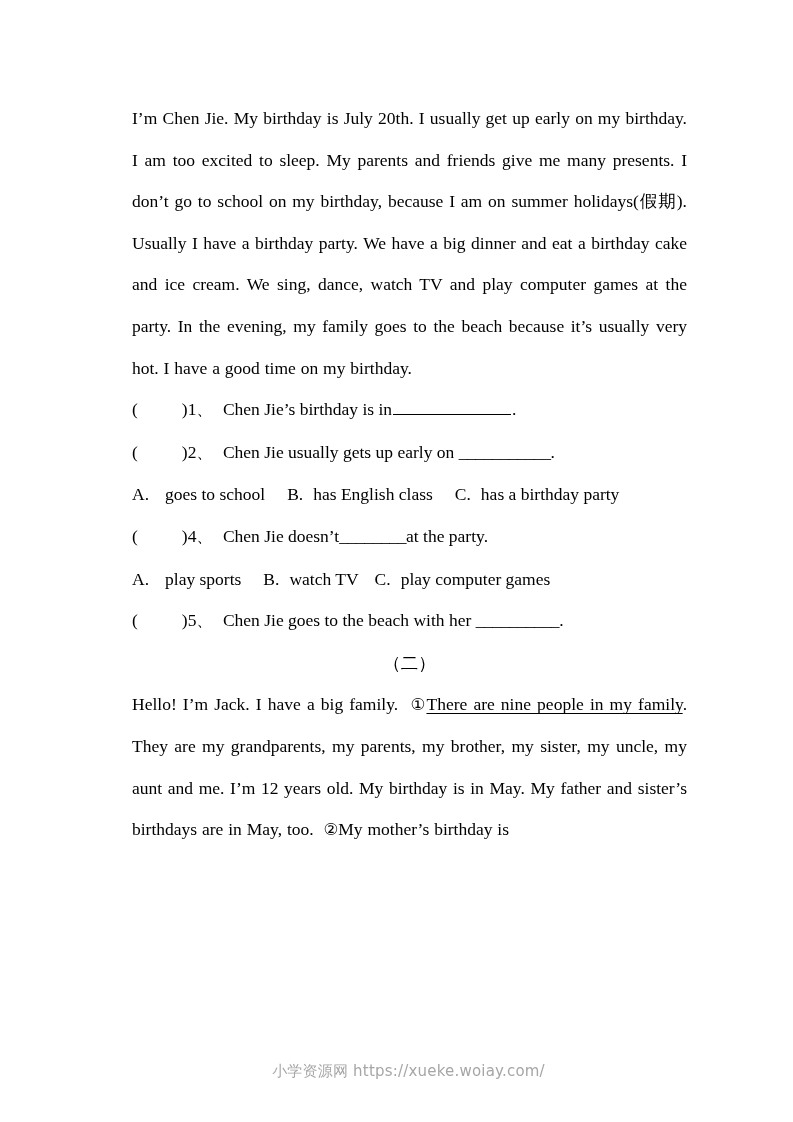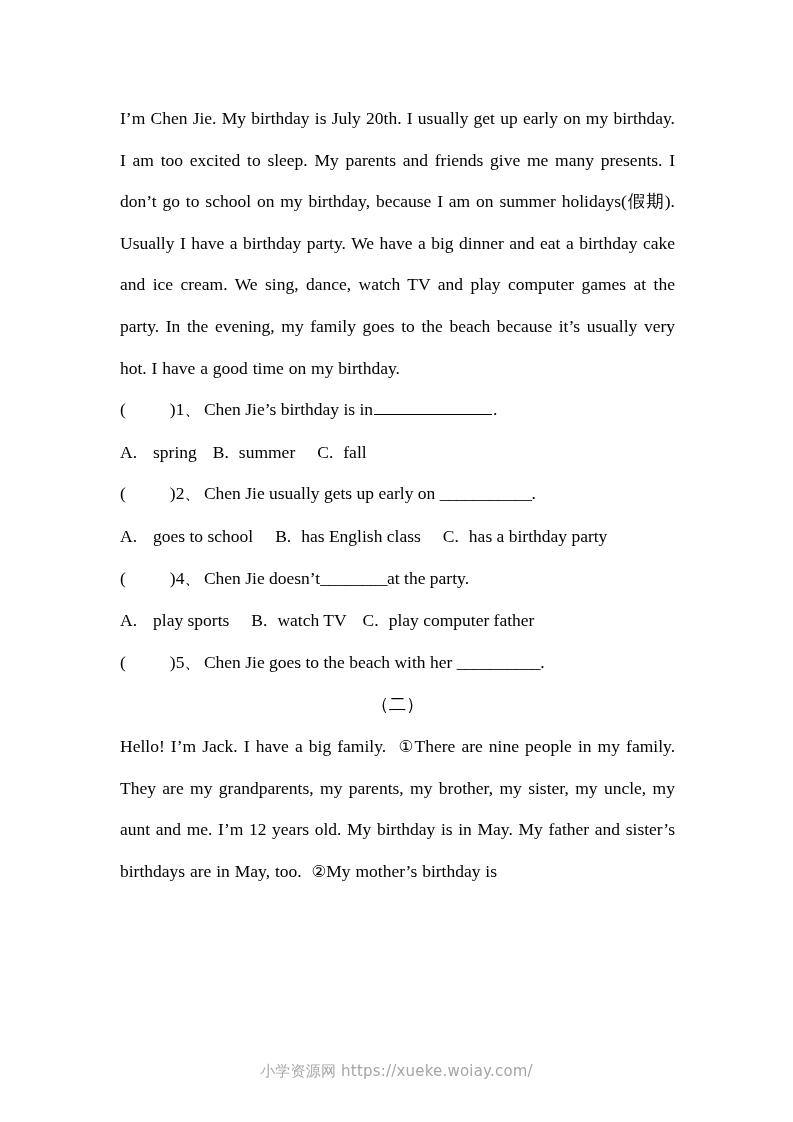"I’m Chen Jie. My birthday" .page { left: 0 -> 12px }
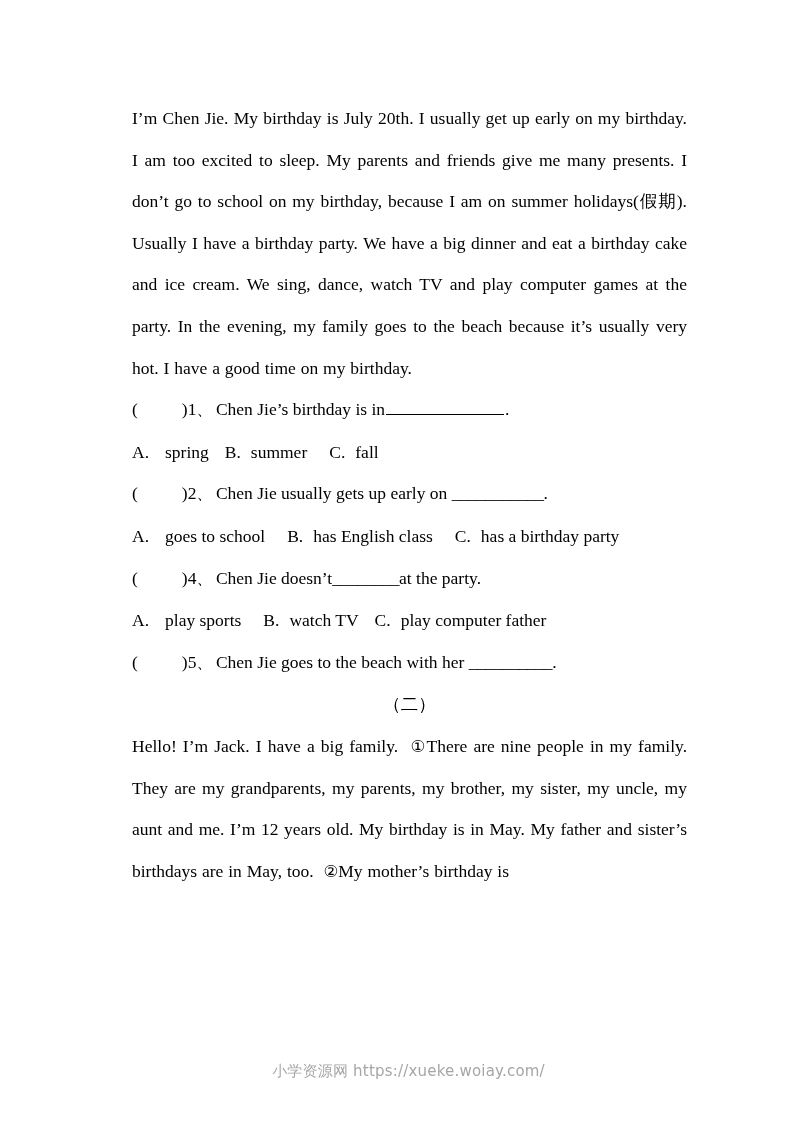"Chen Jie’s birthday is in" .qtext { margin-left: 4px -> 11px }
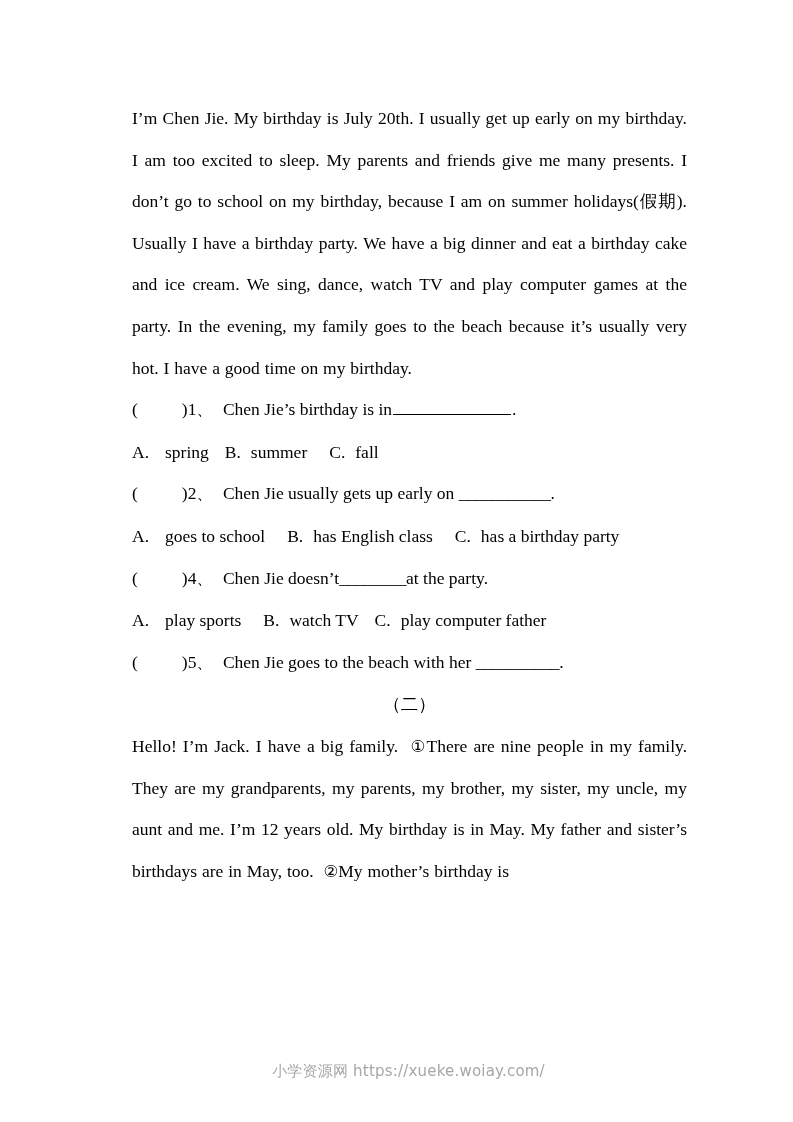"A. spring B. summer C." p.optline { html: <p><span>A.</span><span></span><span>spring</span><span></span><span>B.</span><span></span><span>summer</span><span></span><span>C.</span><span></span><span>fall</span></p> -> none }
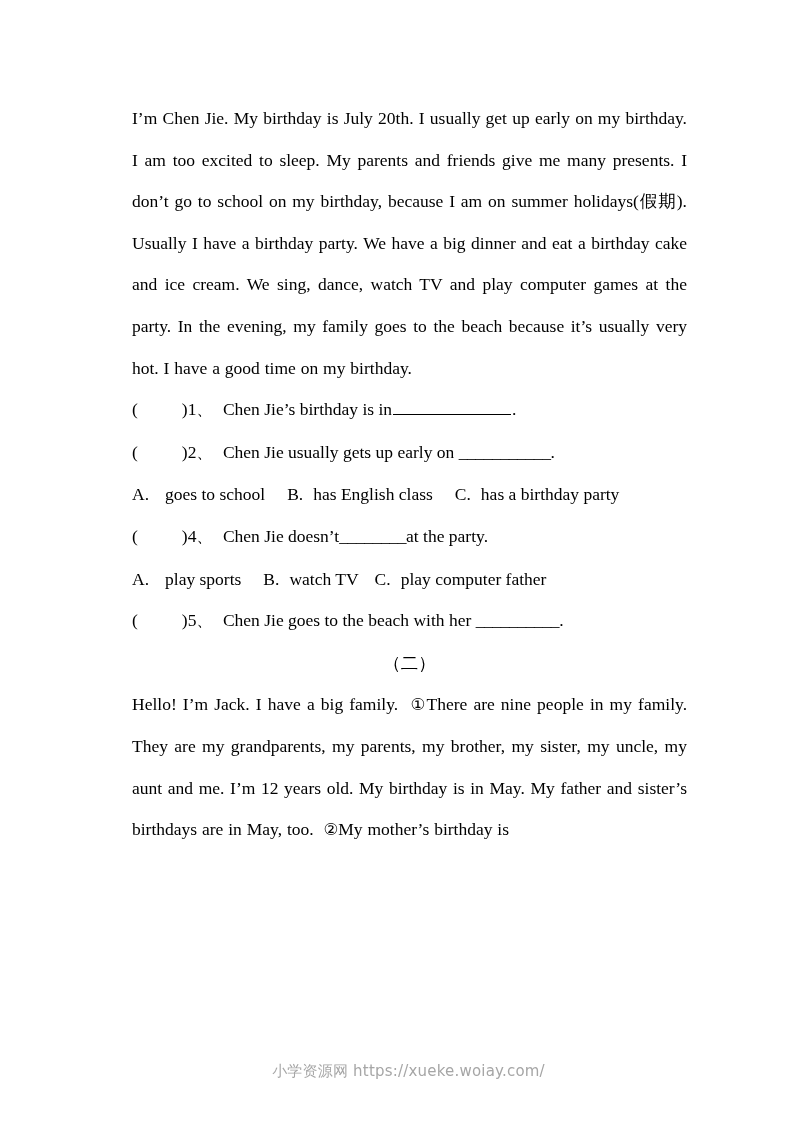"play computer father" span { text: father -> games }
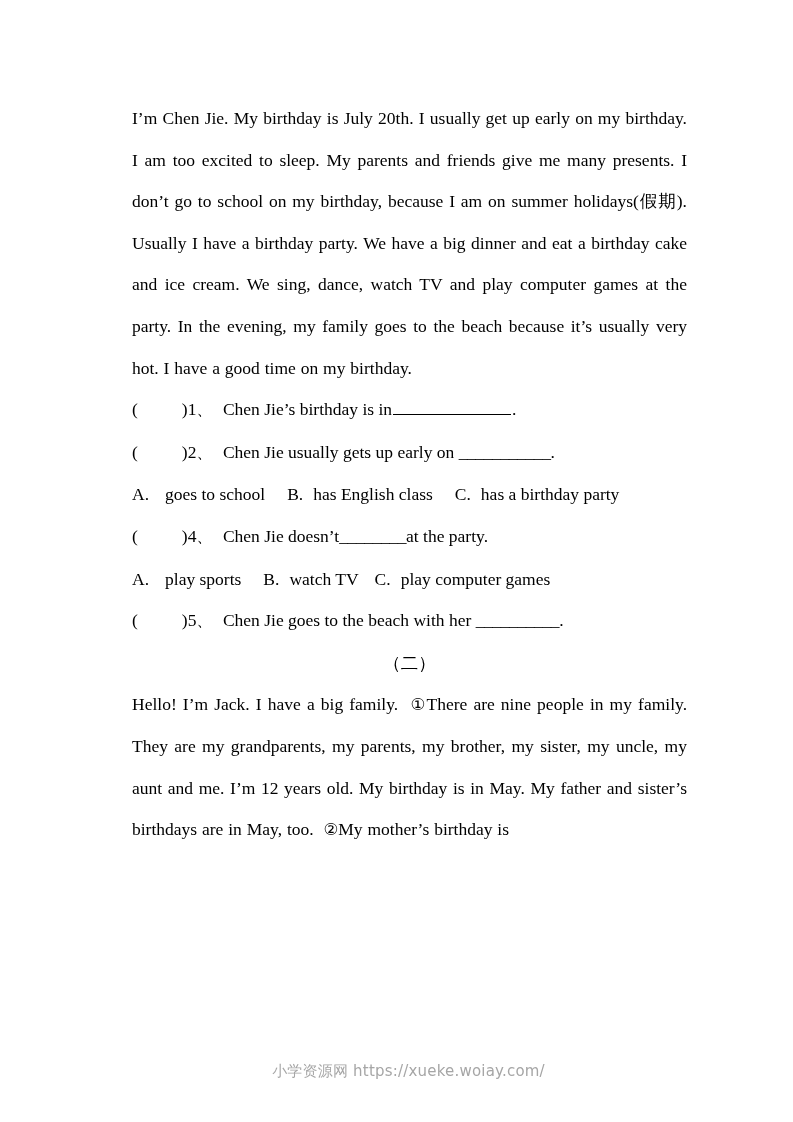"There are nine people in" .uline { text-decoration: none -> underline }
